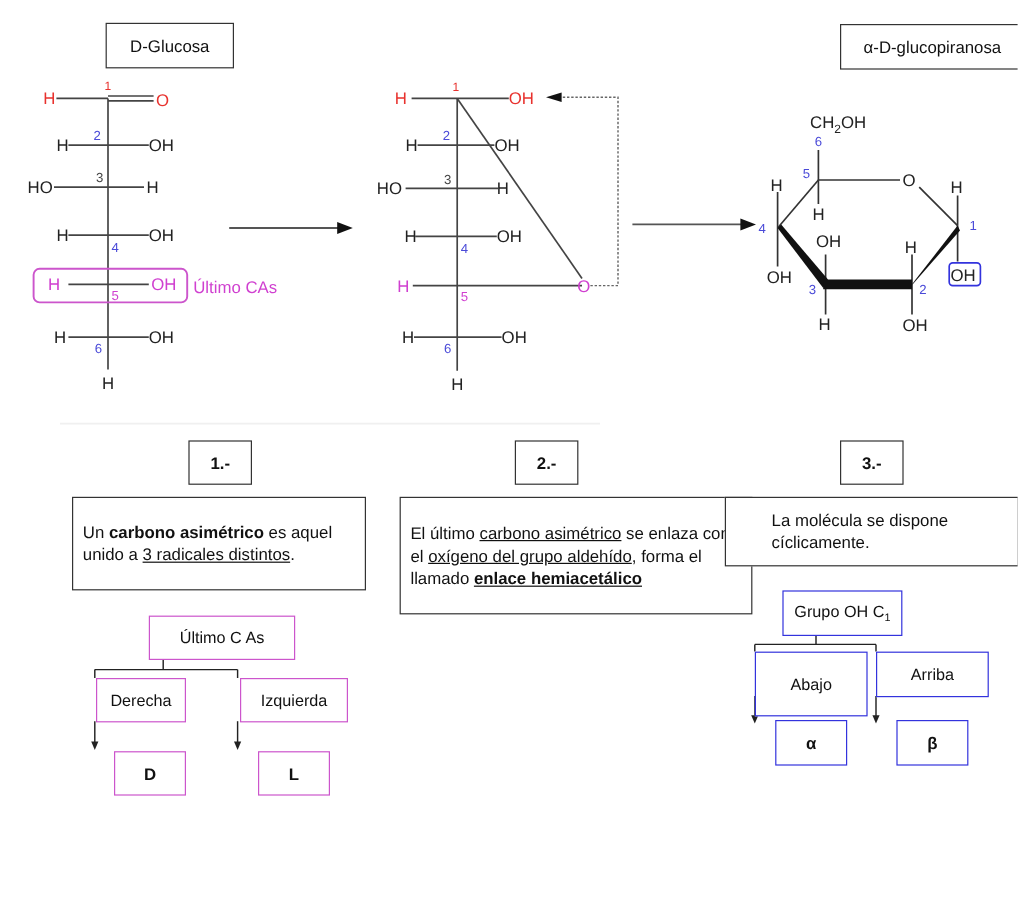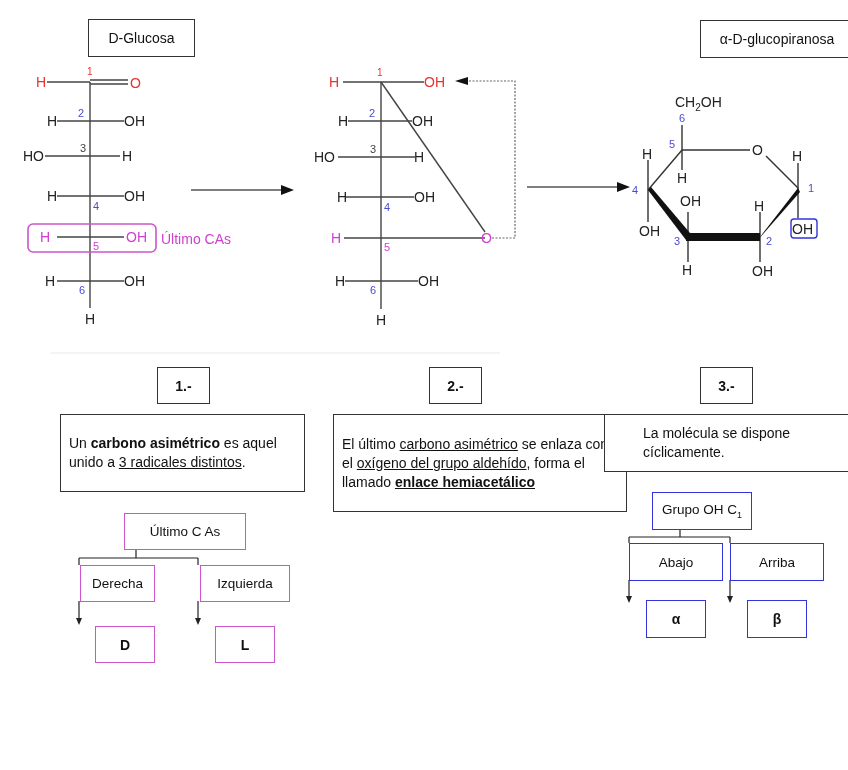"Abajo" div.box { height: 38px -> 54px }
